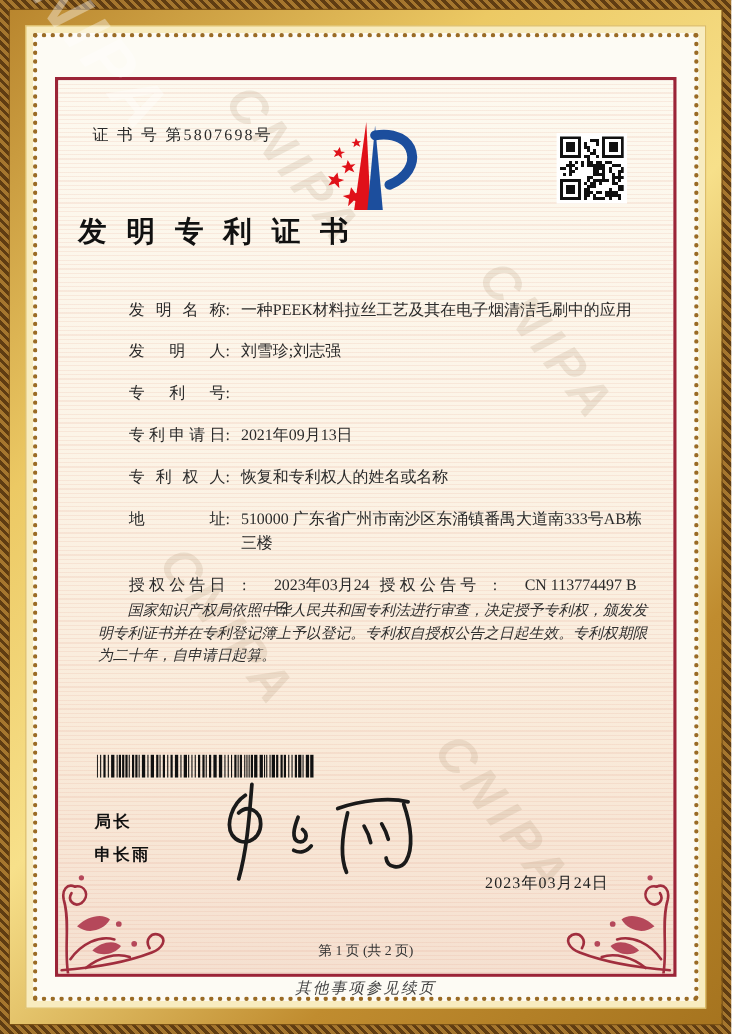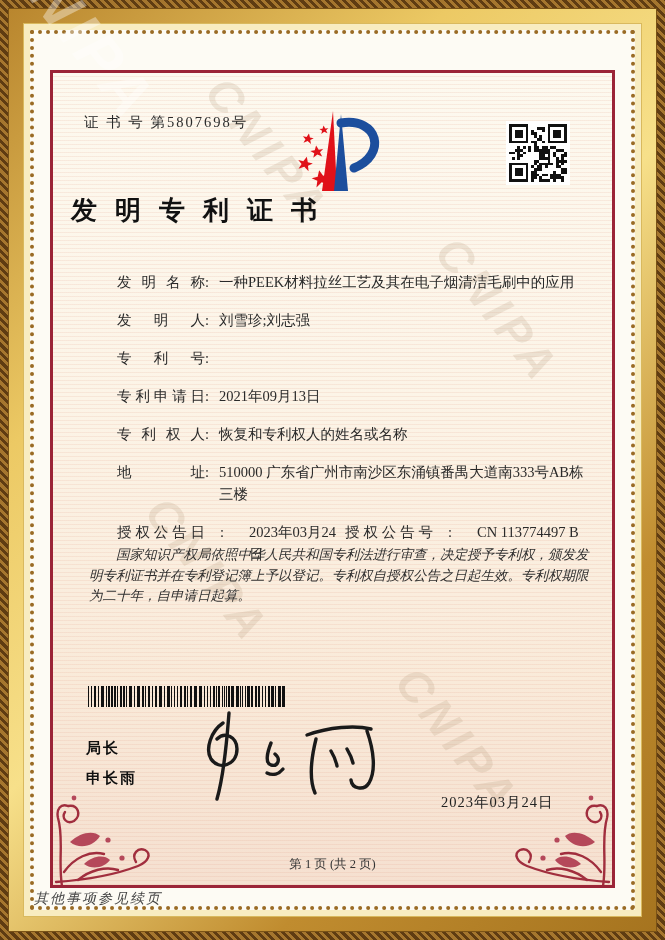"其他事项参见续页" .note { text-align: left -> center }
